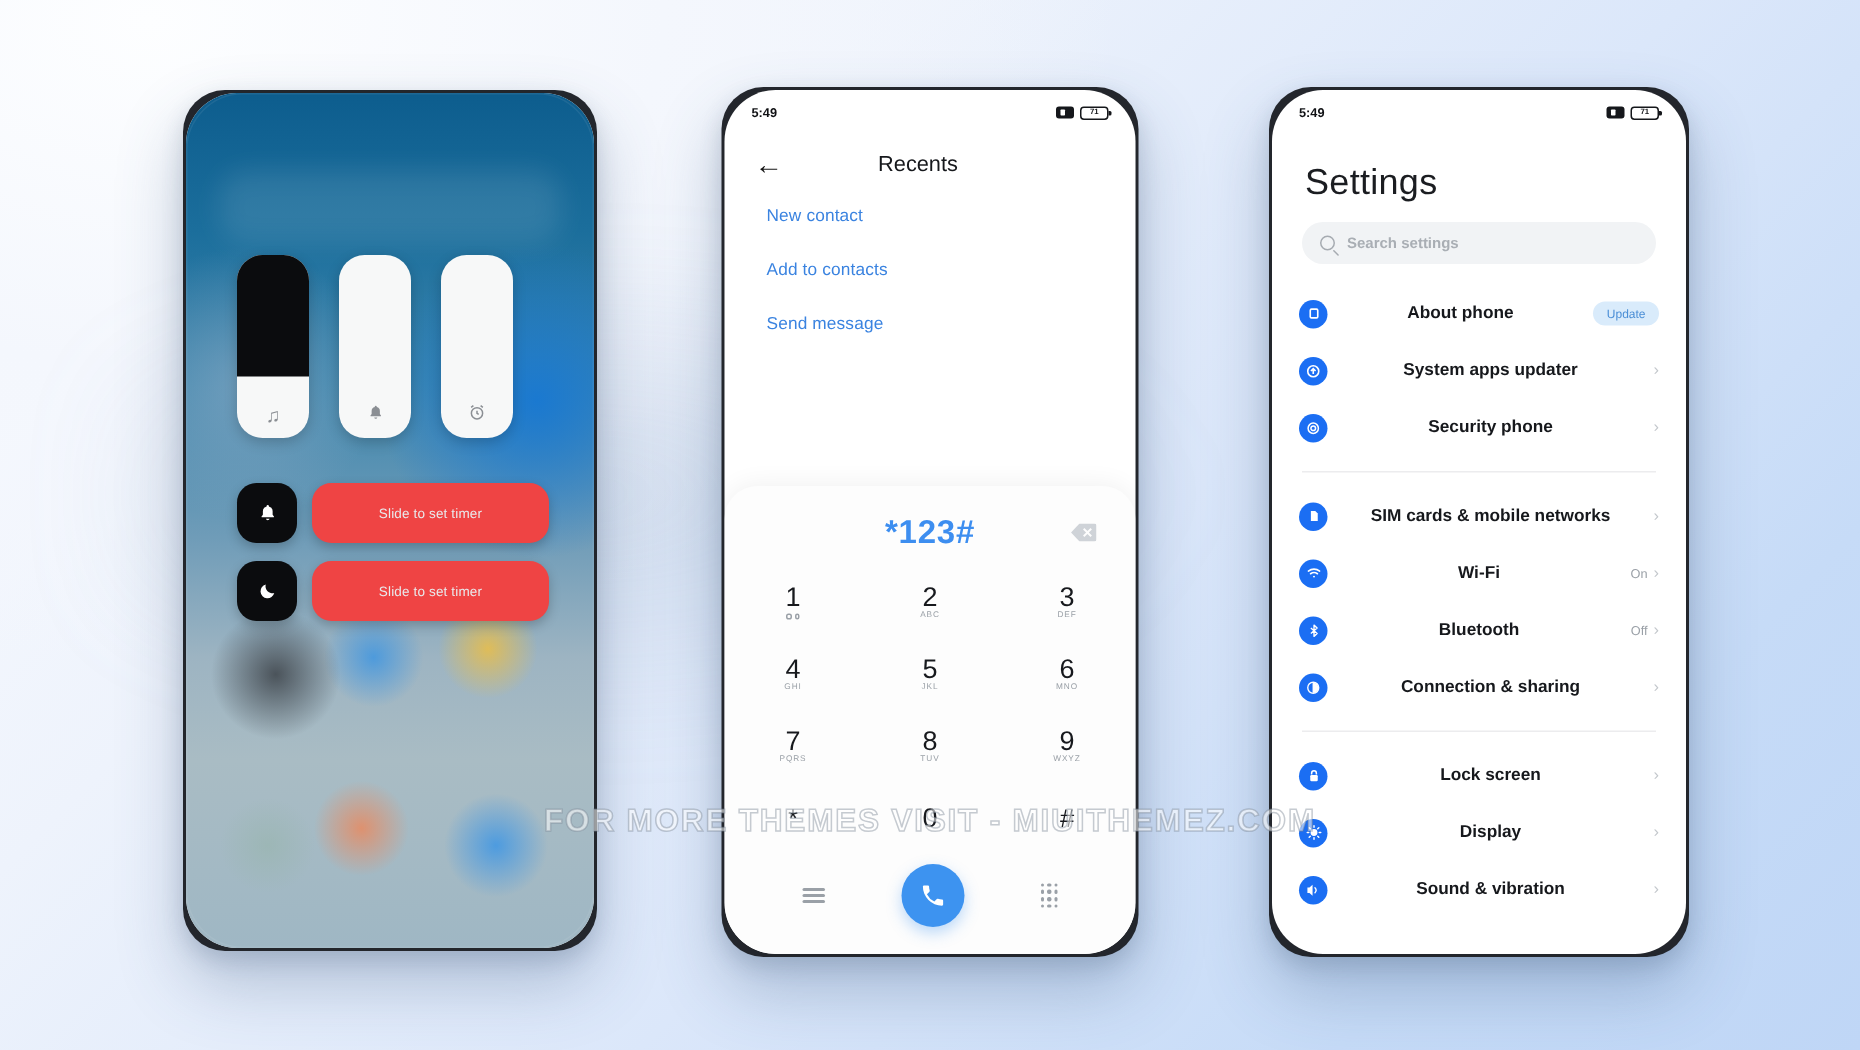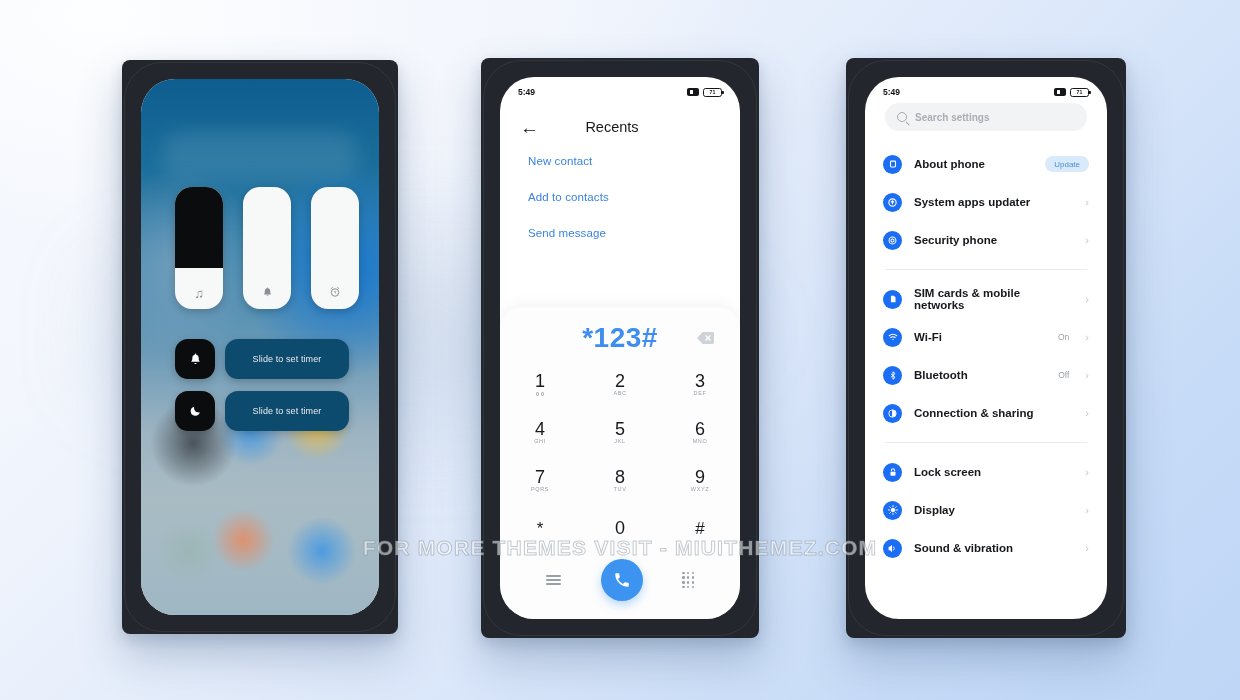"5:49" .phone { border-radius: 8px -> 28px; padding: 19px -> 2px }
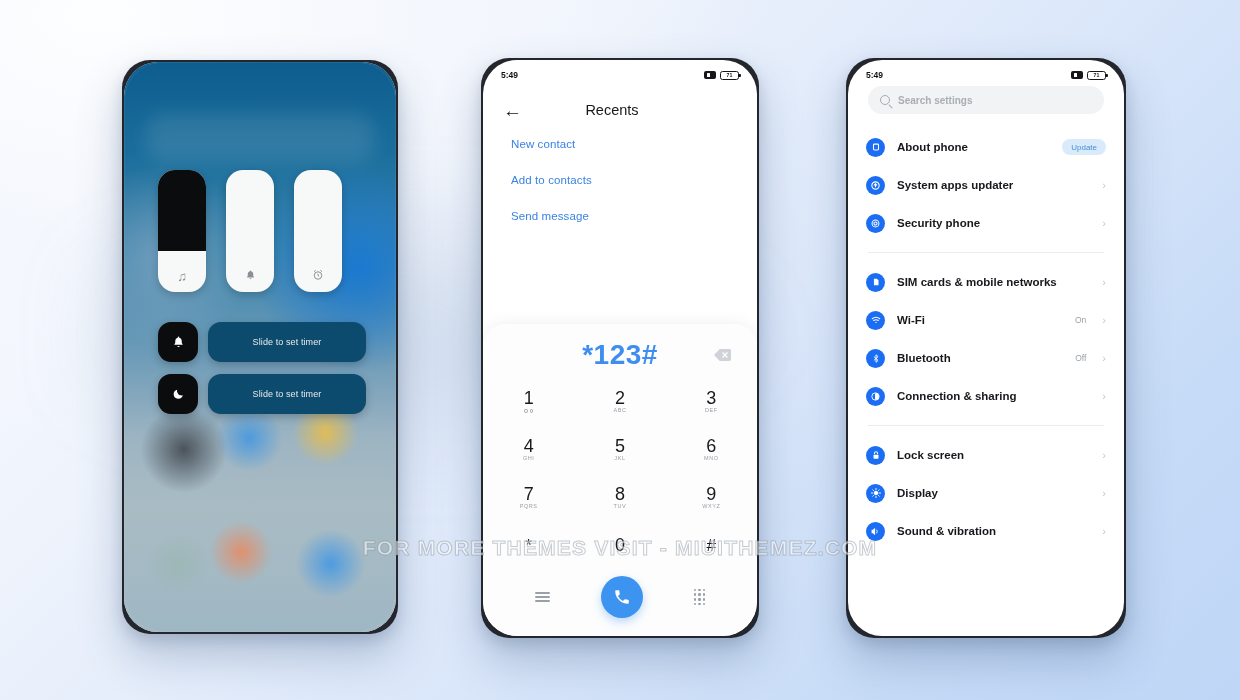"Settings" div.set-title { html: none -> <div>Settings</div> }
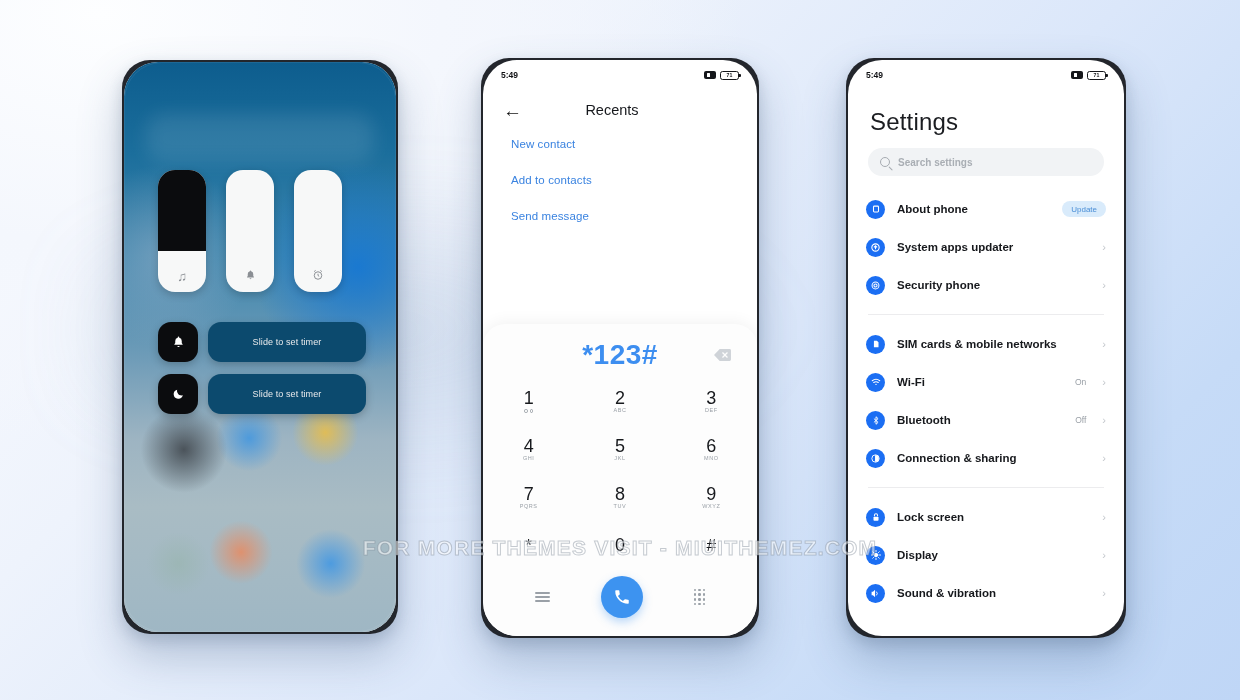"About phone" .set-row { gap: 12px -> none; text-align: none -> center }
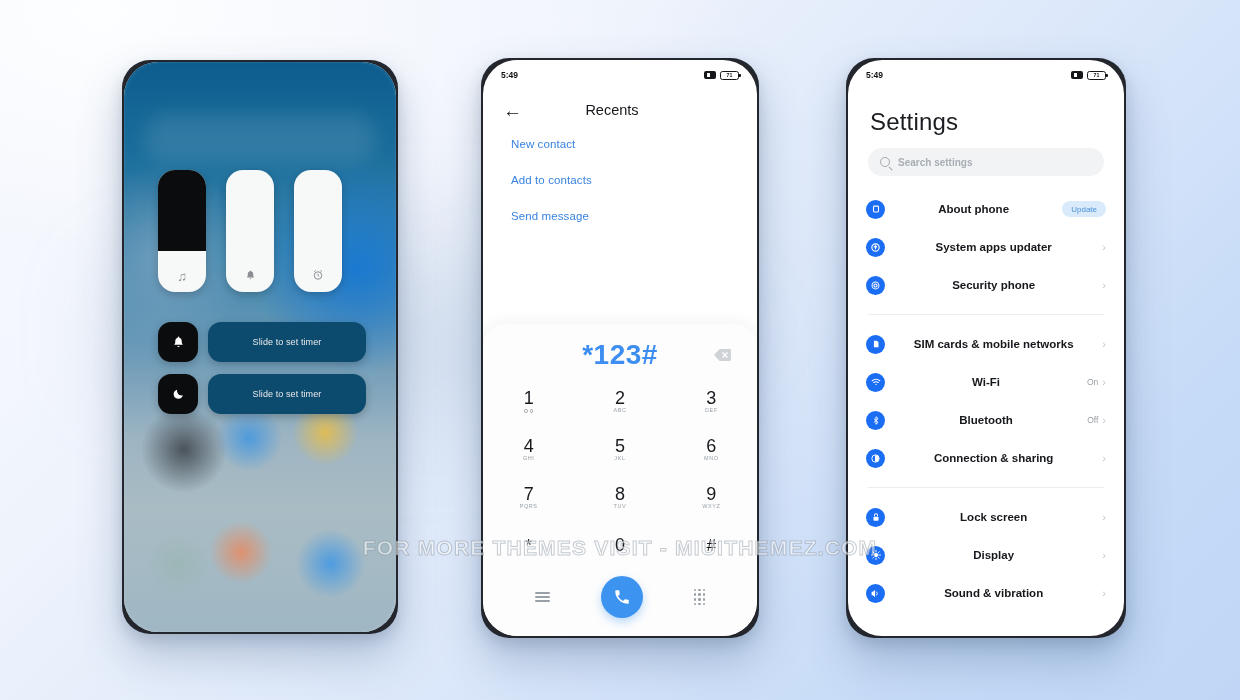"Slide to set timer" .toggle-bar { background: #0c4a6e -> #ef4444 }
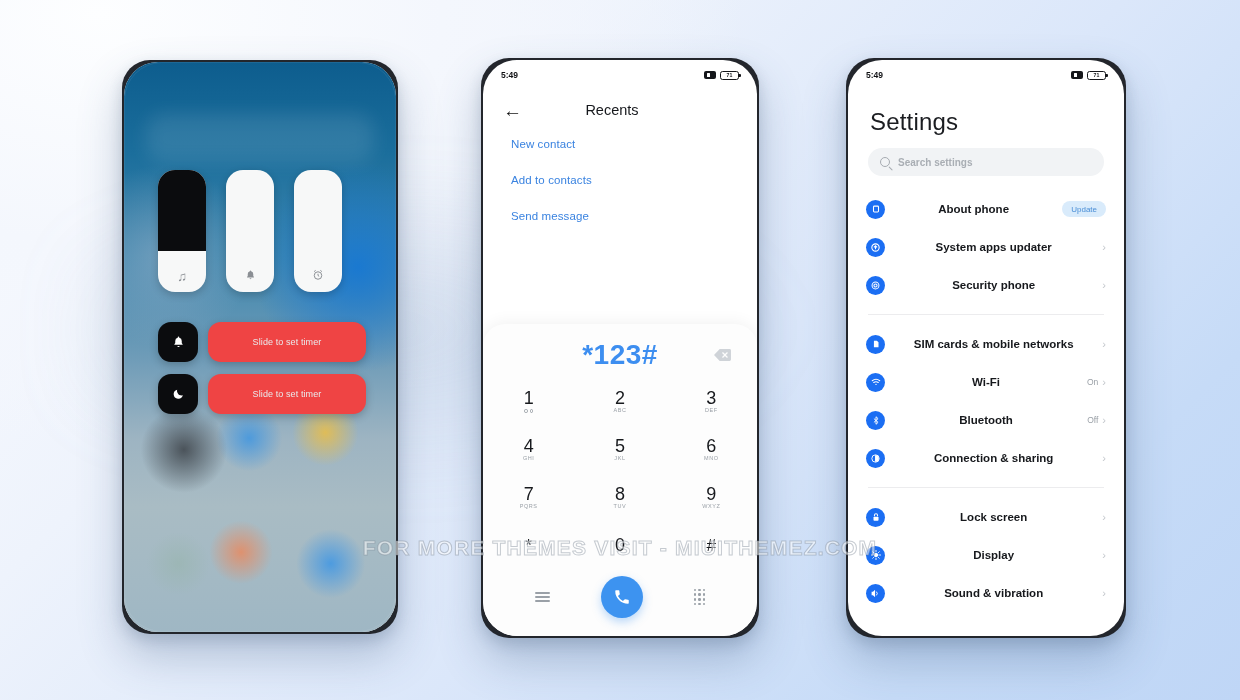"*123#" .dial-number { font-size: 28px -> 22px }
